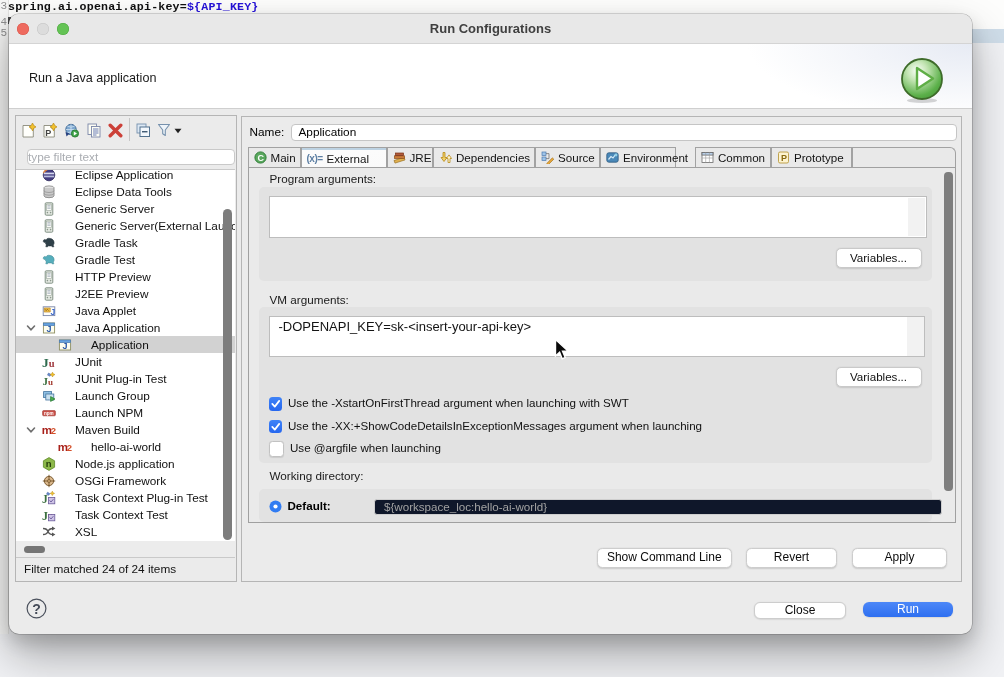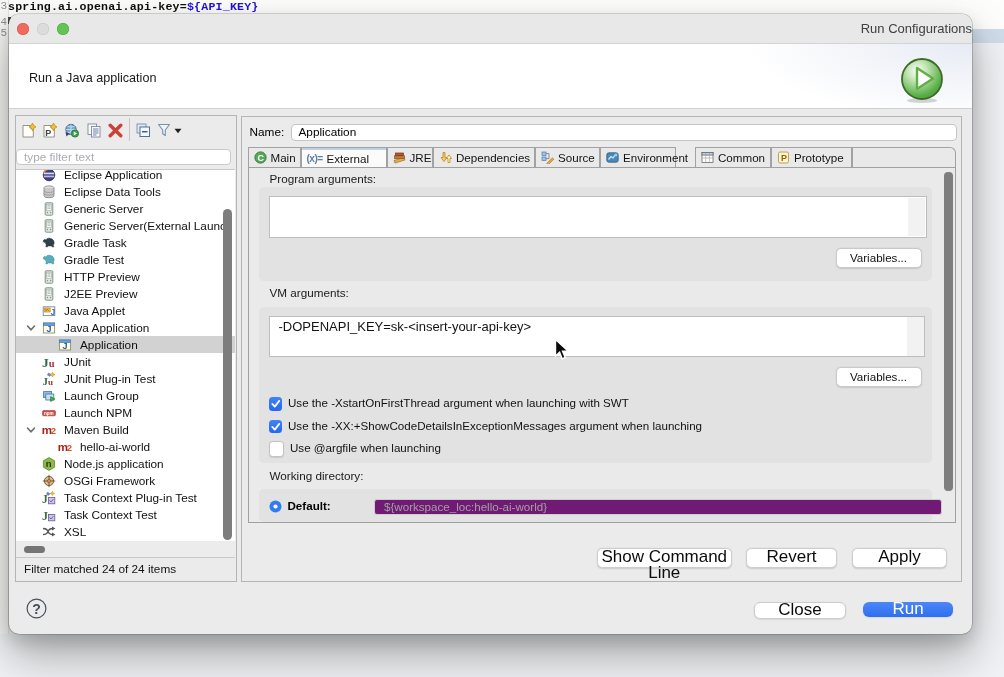"Run Configurations" #title { font-weight: normal -> bold; text-align: right -> center }
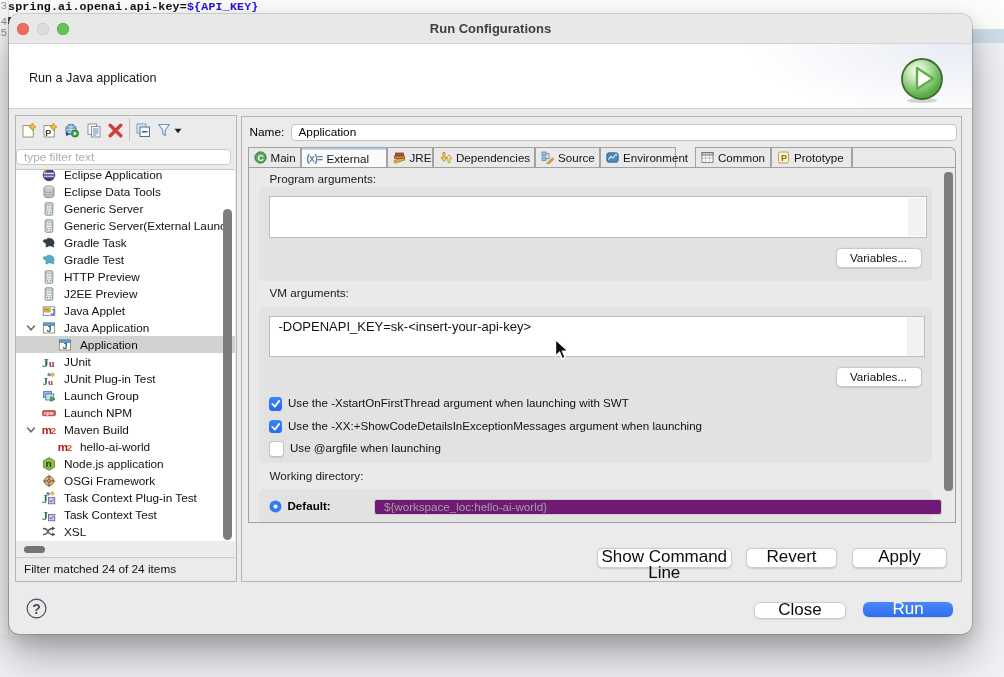"type filter text" #filter { left: 0 -> 11px; padding-left: 7px -> none }
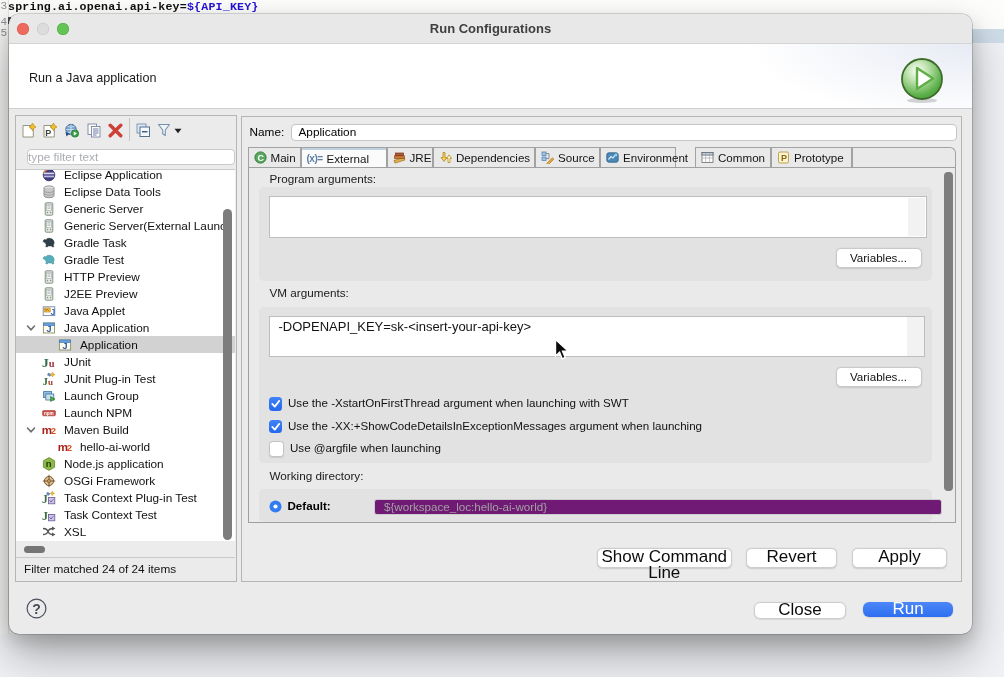"Eclipse Application" .row .t { margin-left: 8px -> 19px }
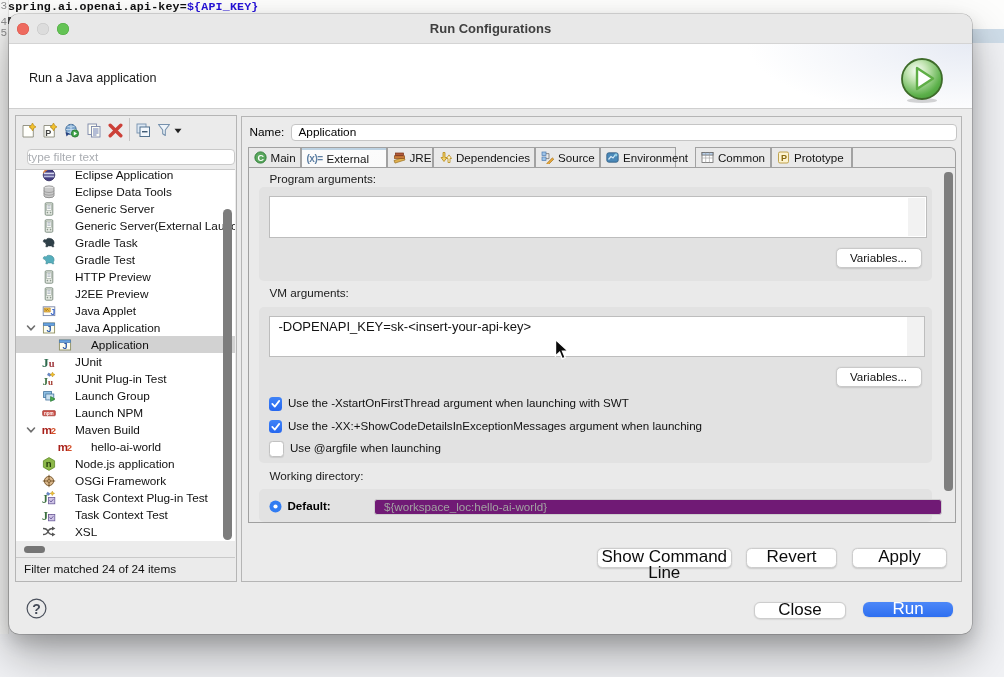"VM arguments:" div.glabel { top: 118px -> 125px }
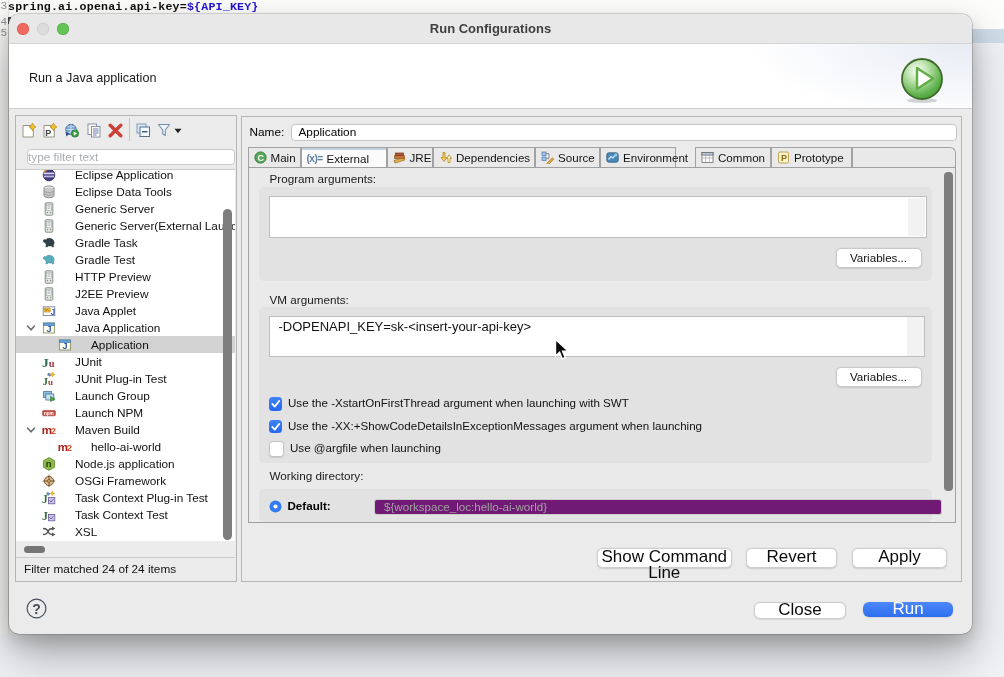"${workspace_loc:hello-ai-world}" div { background: #701a75 -> #0f172a }
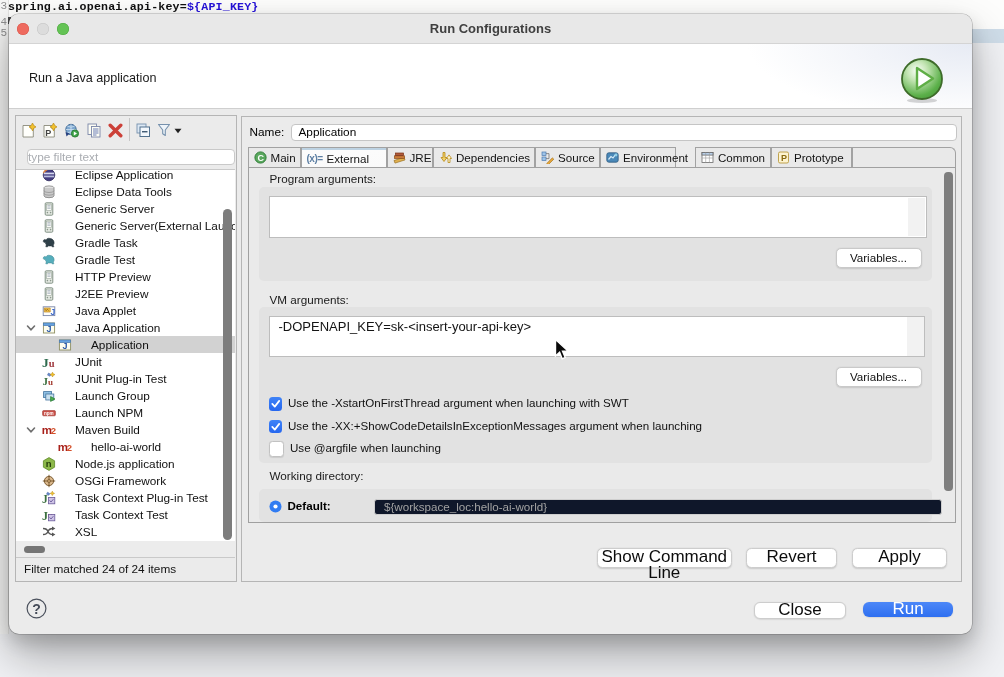"Show Command Line" .btn { font-size: 17px -> 12px }
